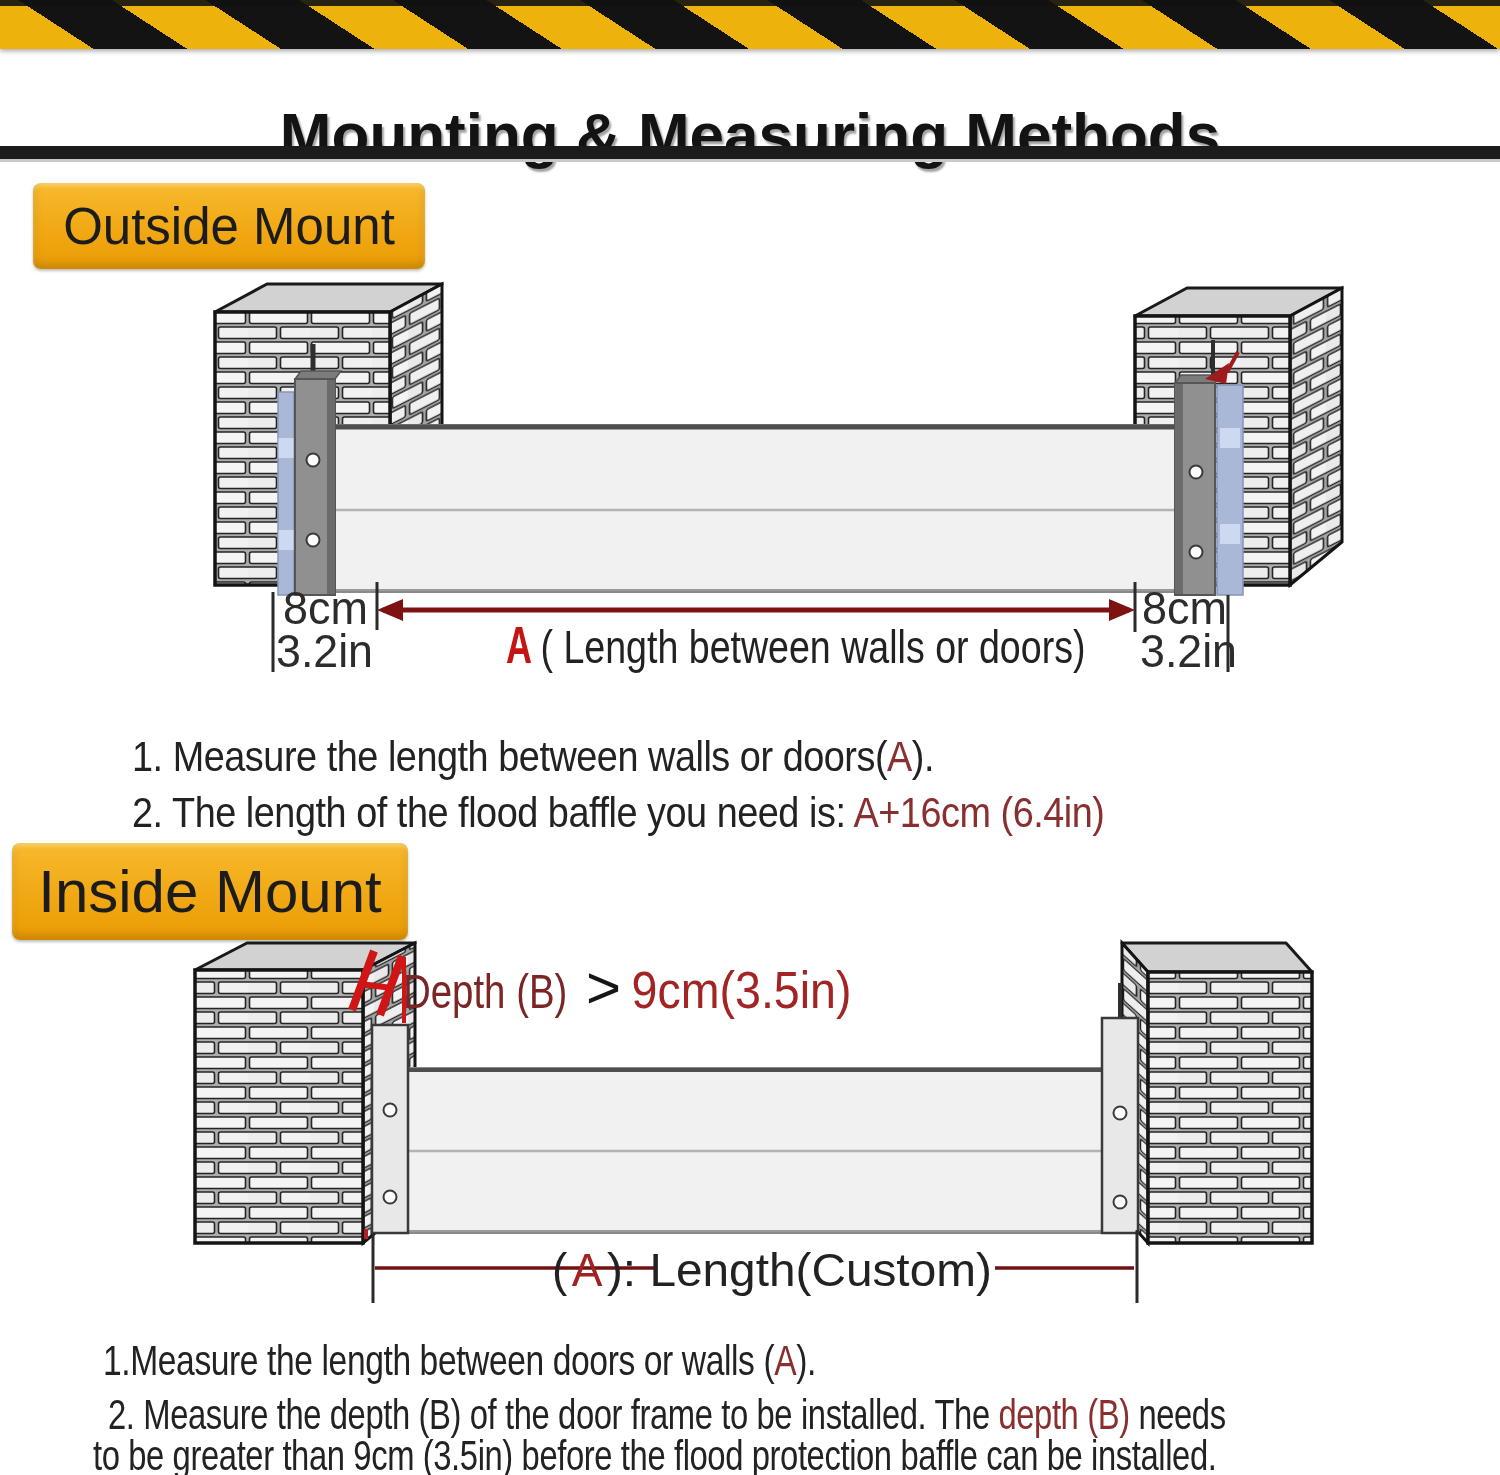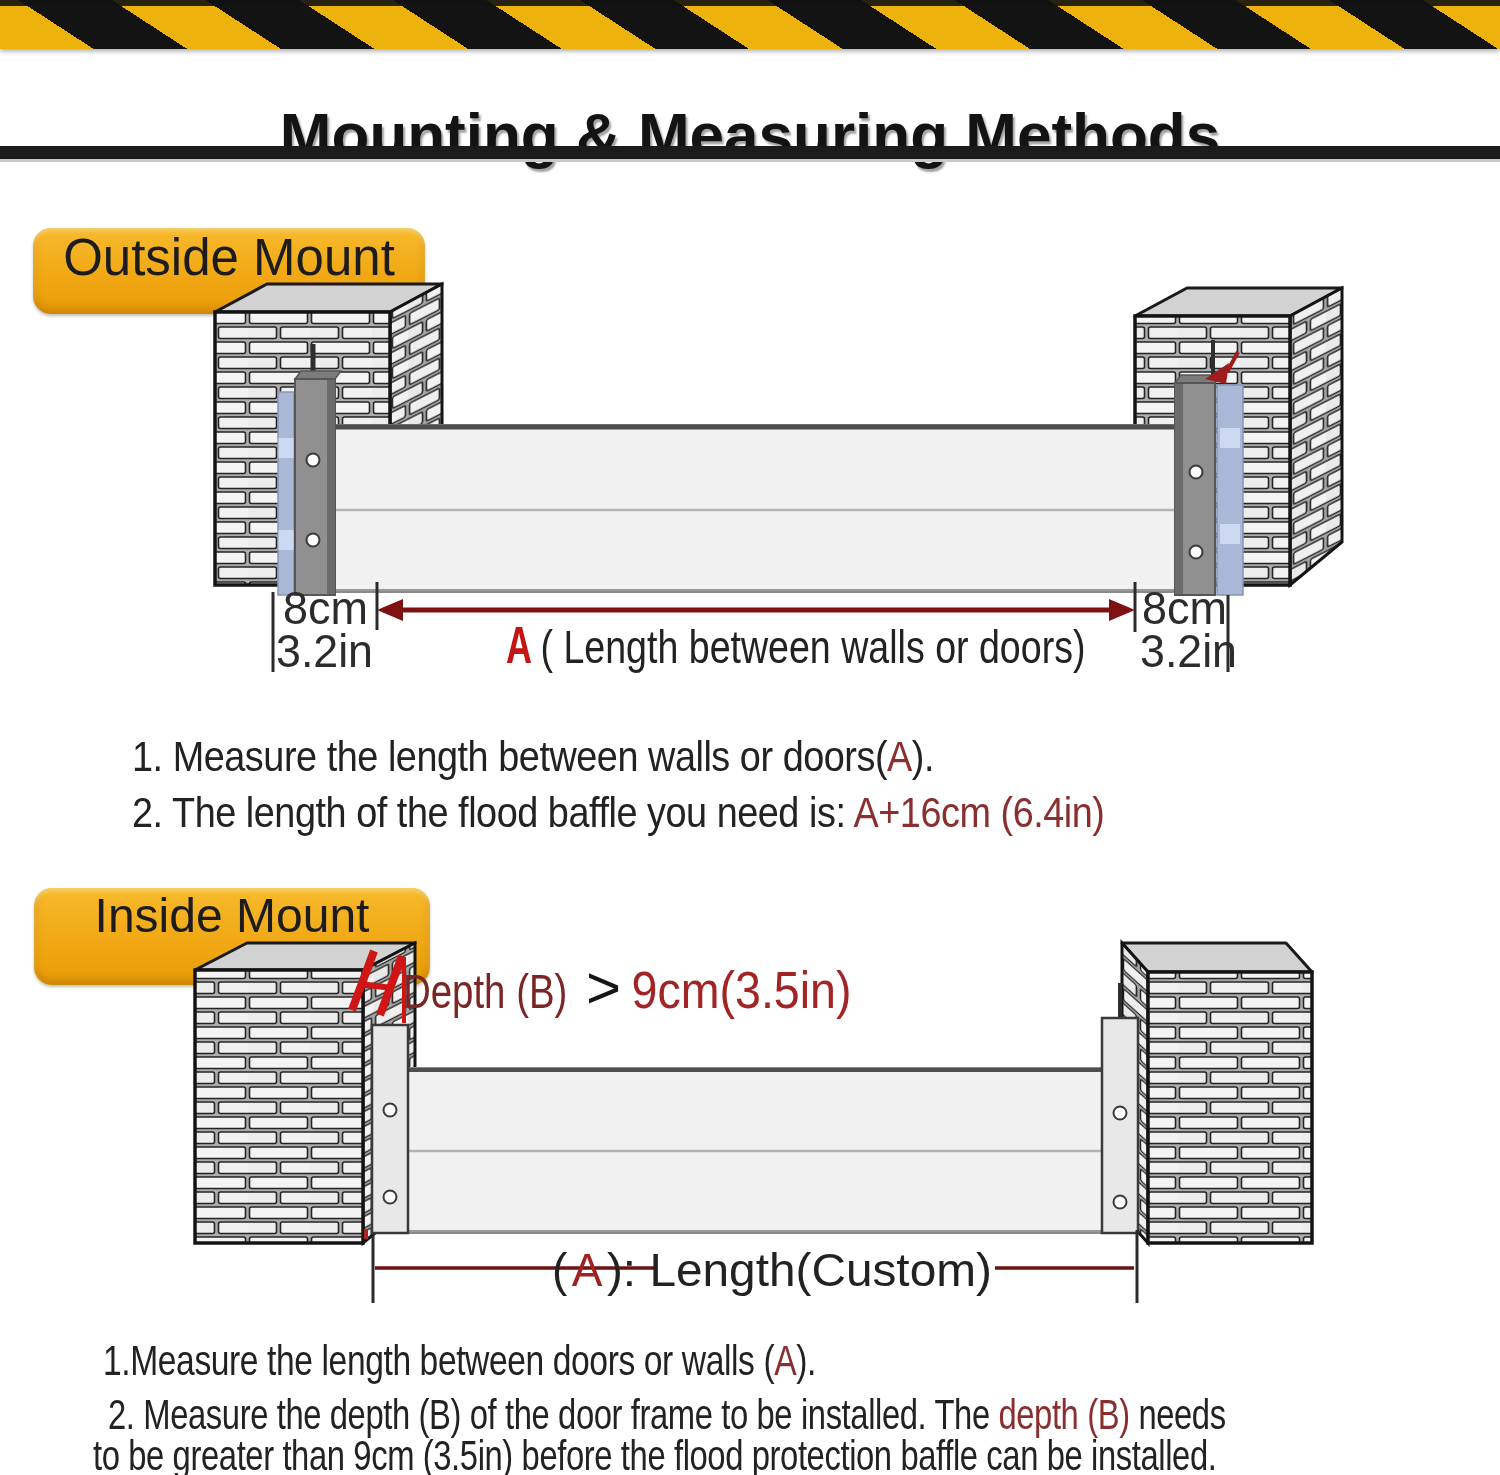"Outside Mount" .badge { align-items: flex-start -> center; border-radius: 18px -> 8px; margin-top: 45px -> none }
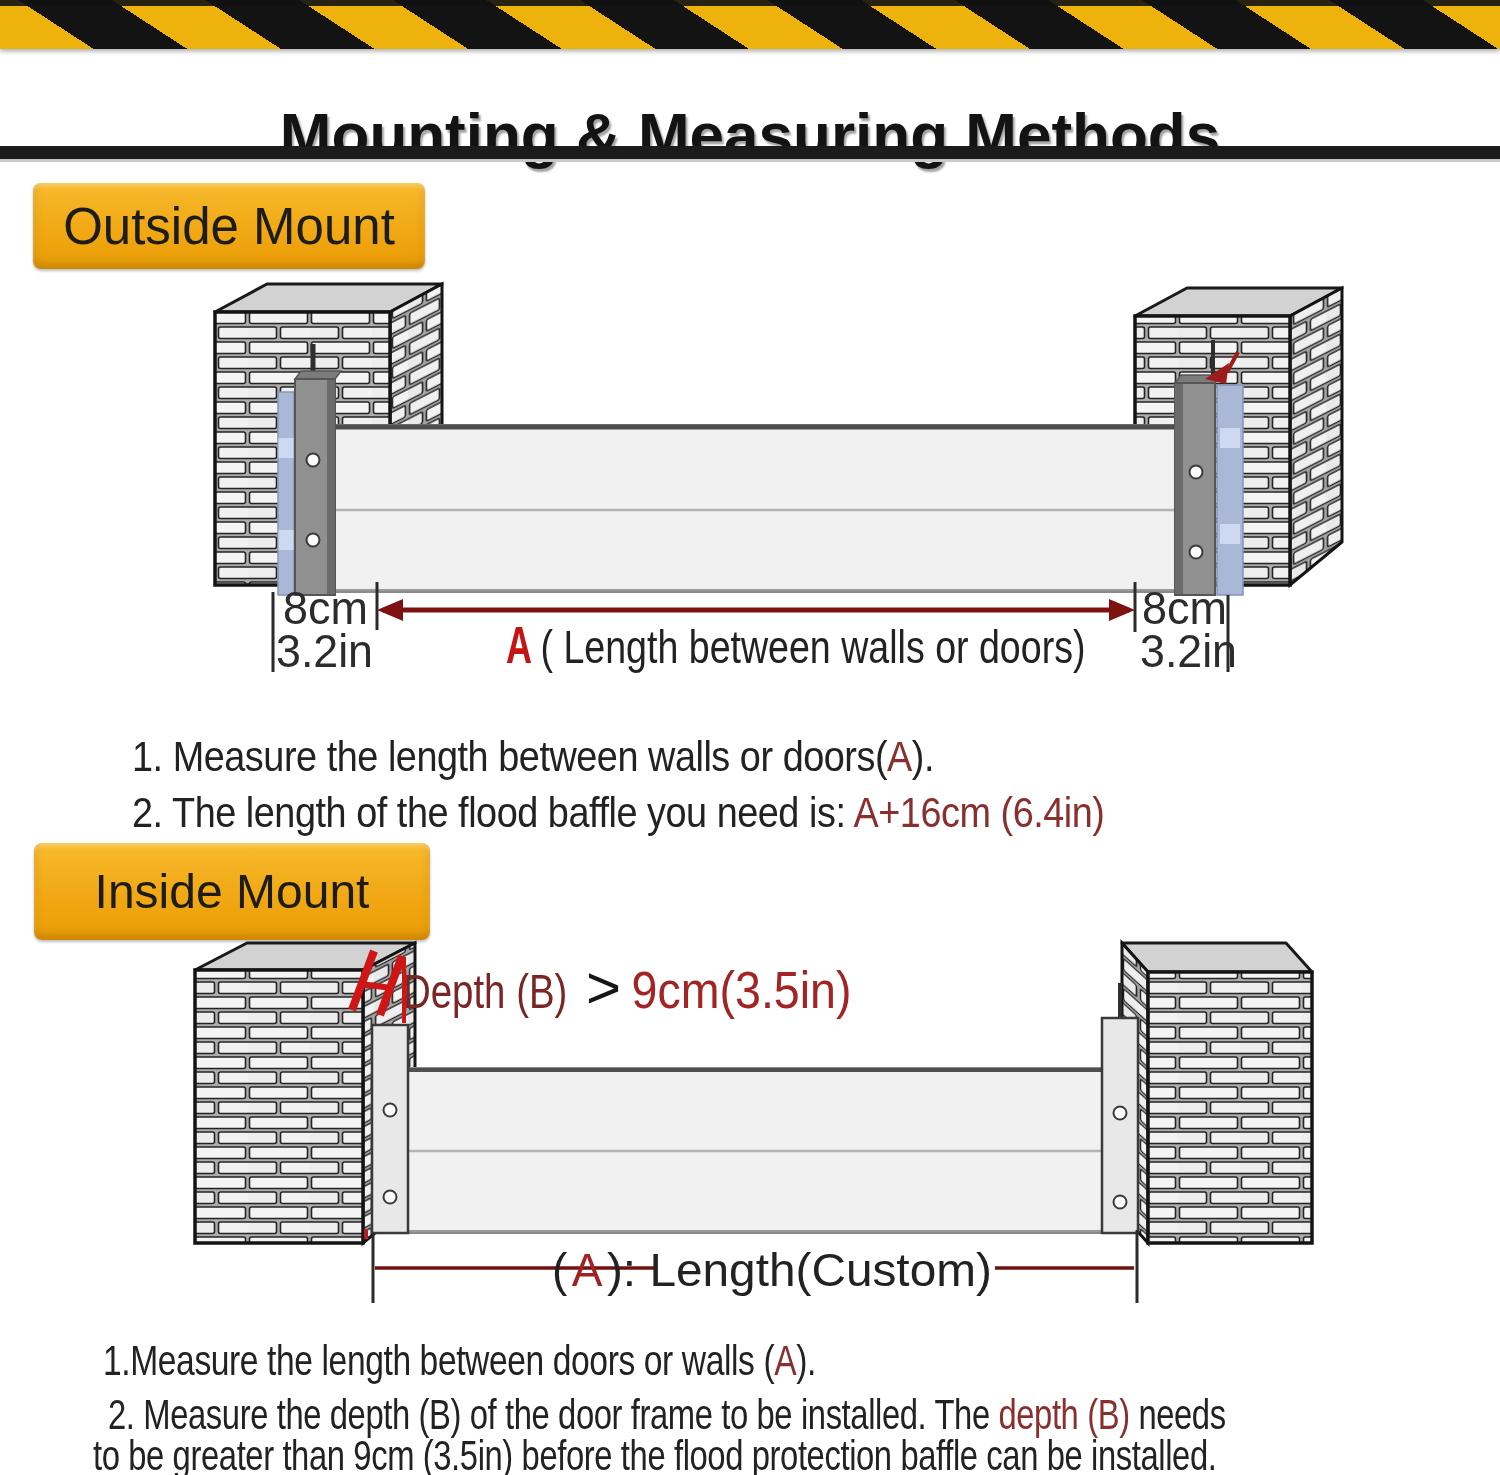"Inside Mount" .badge-inside { font-size: 48px -> 60px; left: 34px -> 12px }
